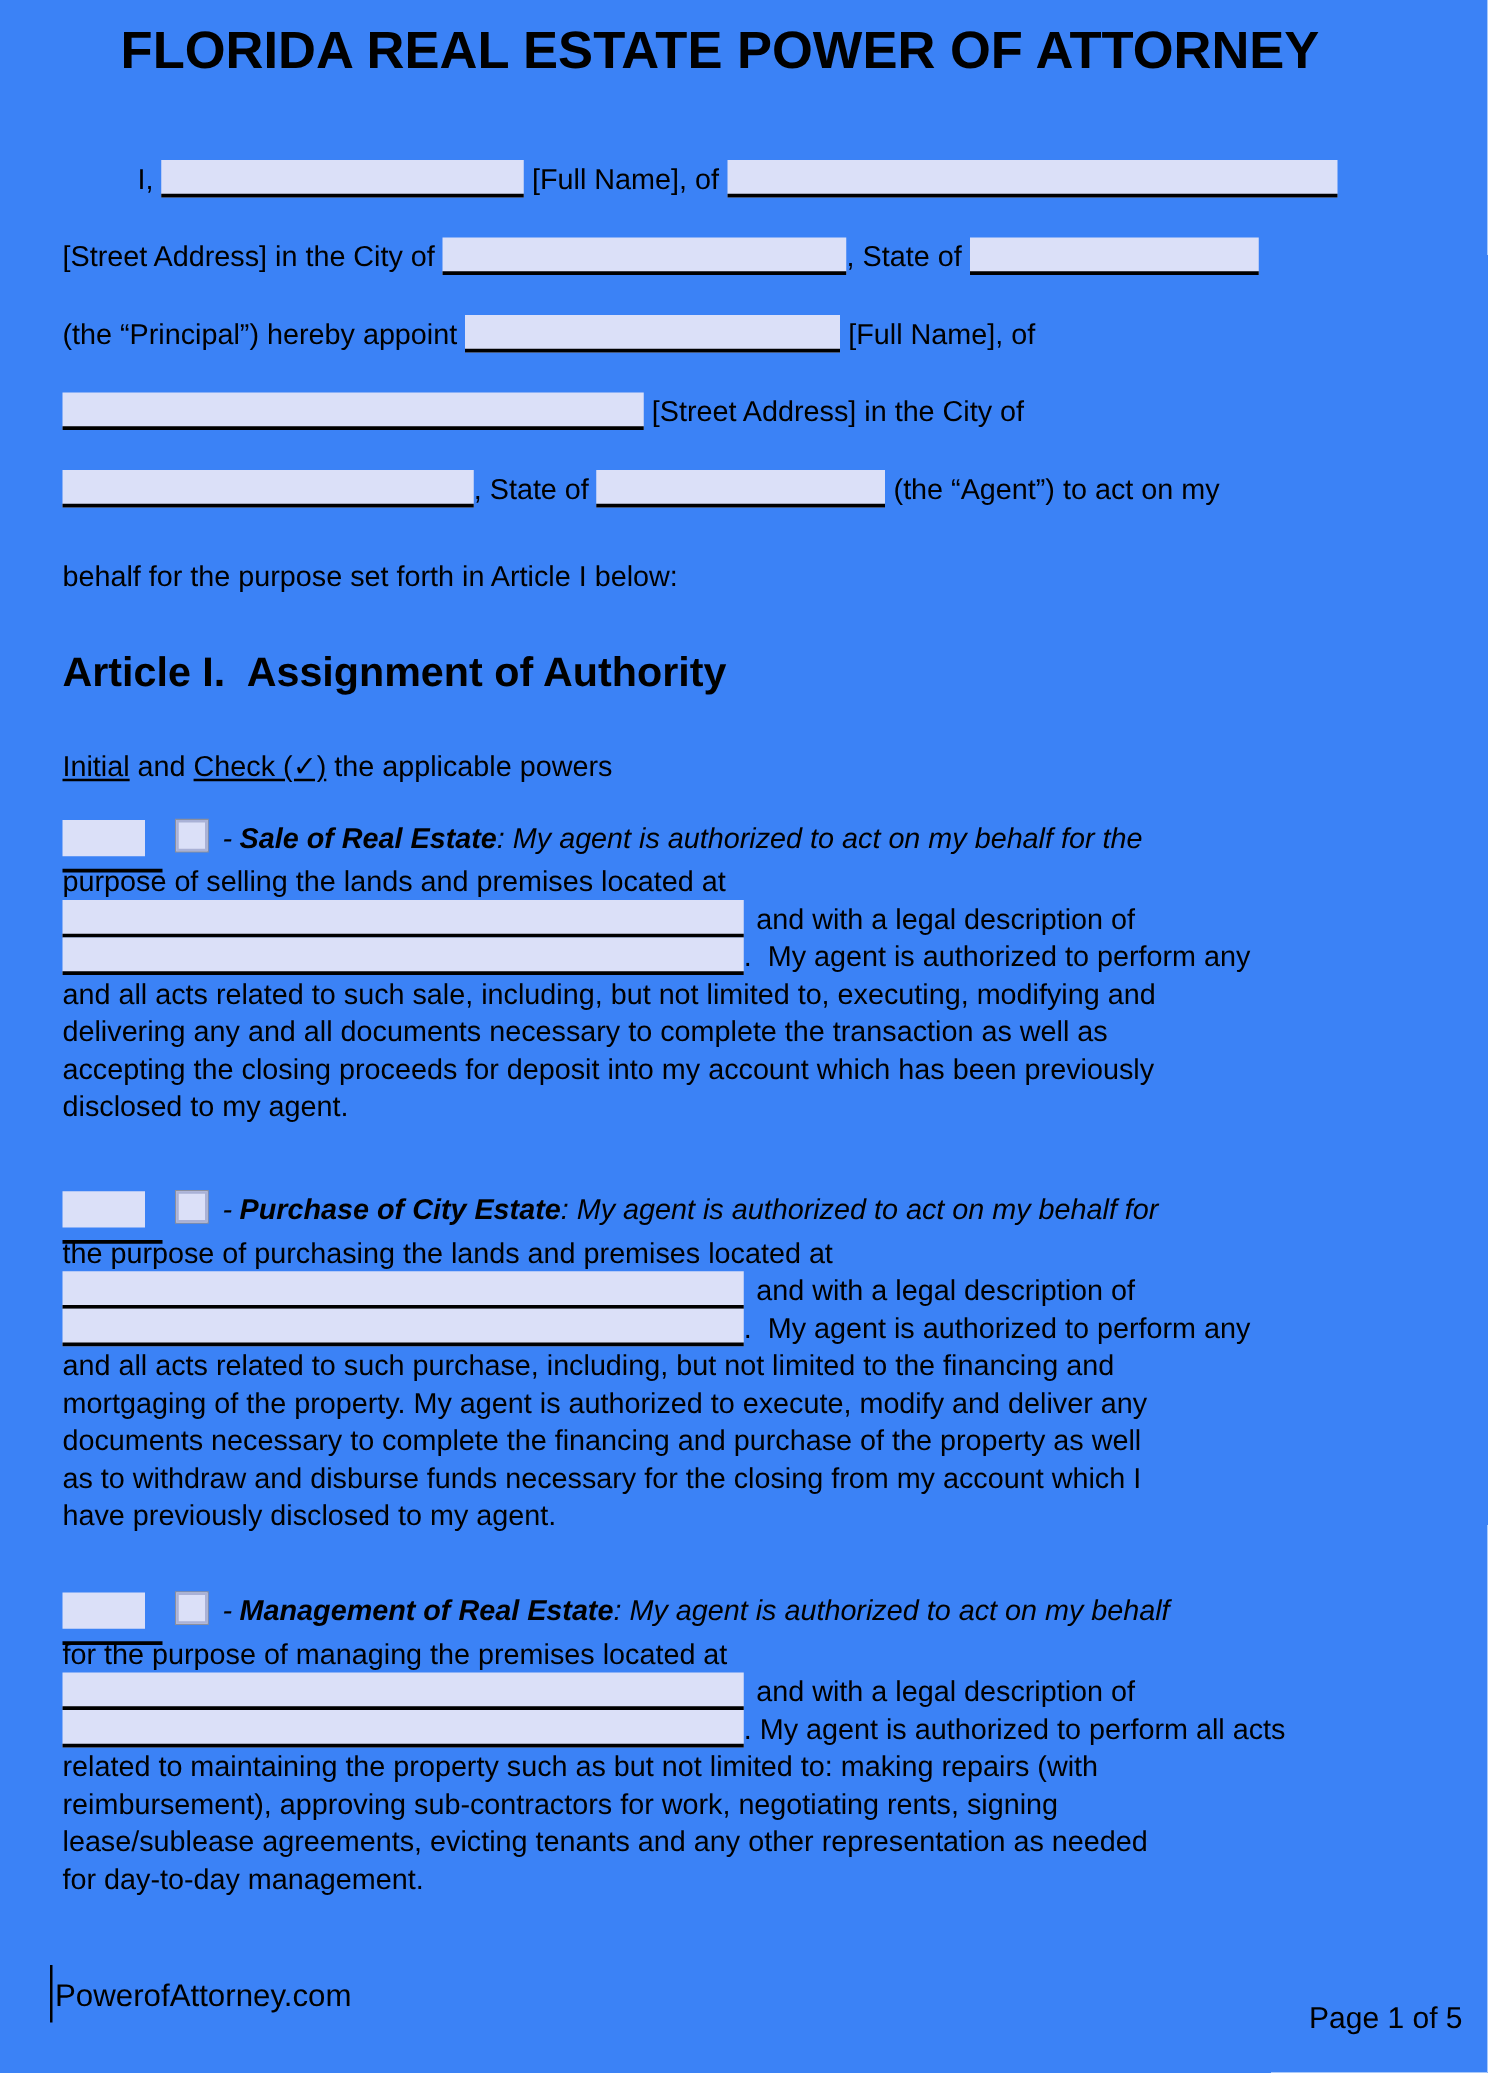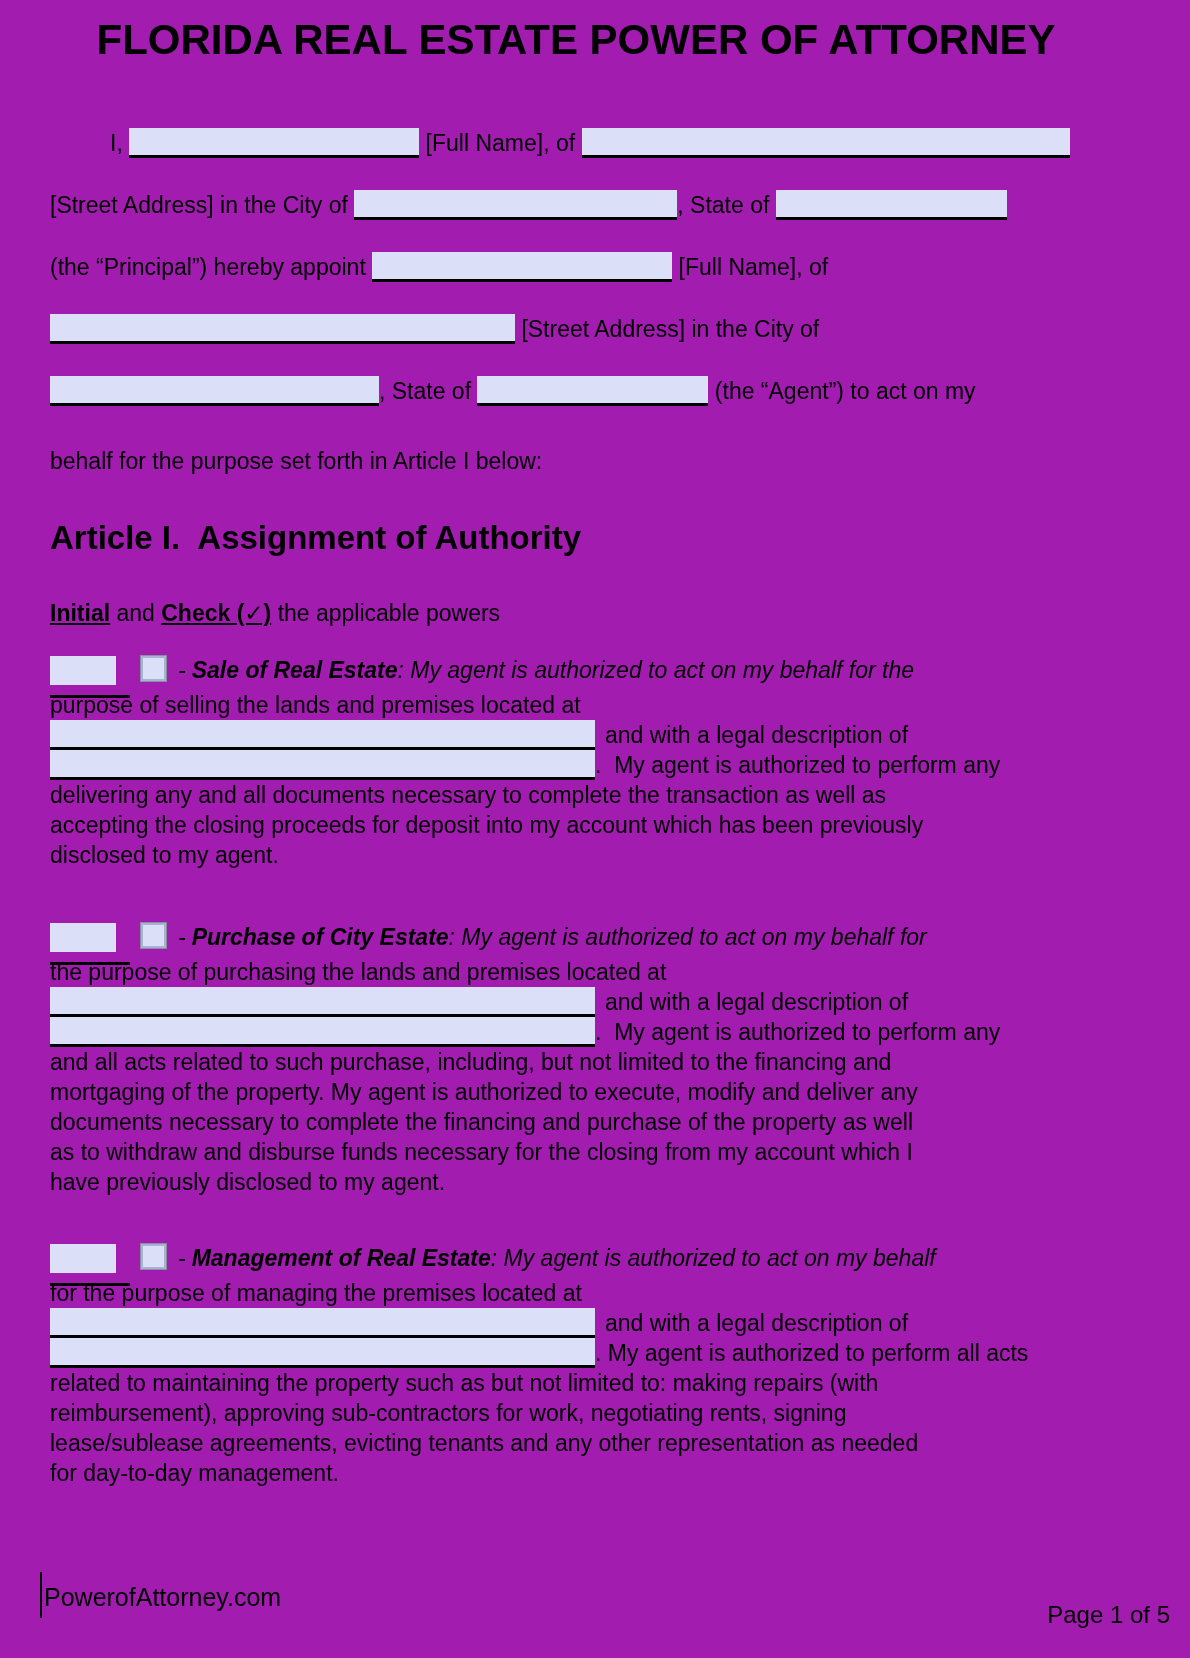"FLORIDA REAL ESTATE POWER OF" .page { background: #a21caf -> #3b82f6 }
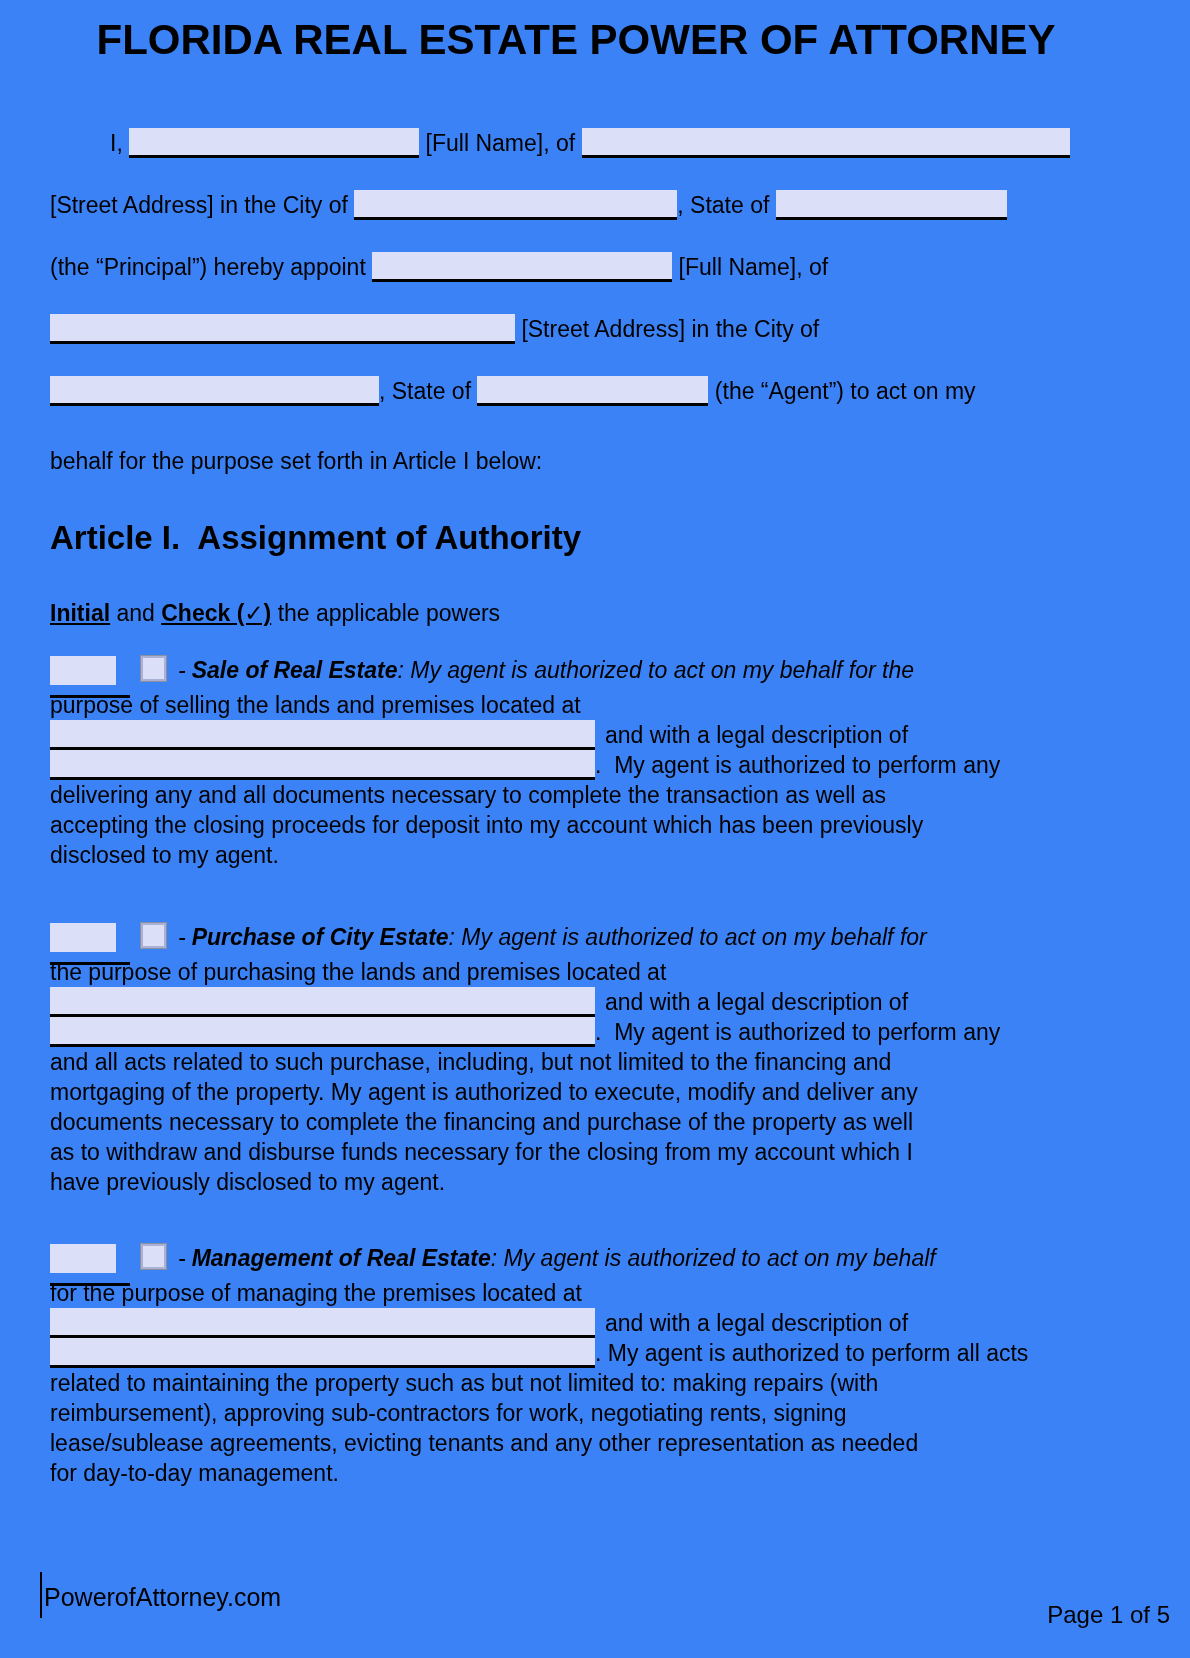"Initial" .bu { font-weight: bold -> normal }
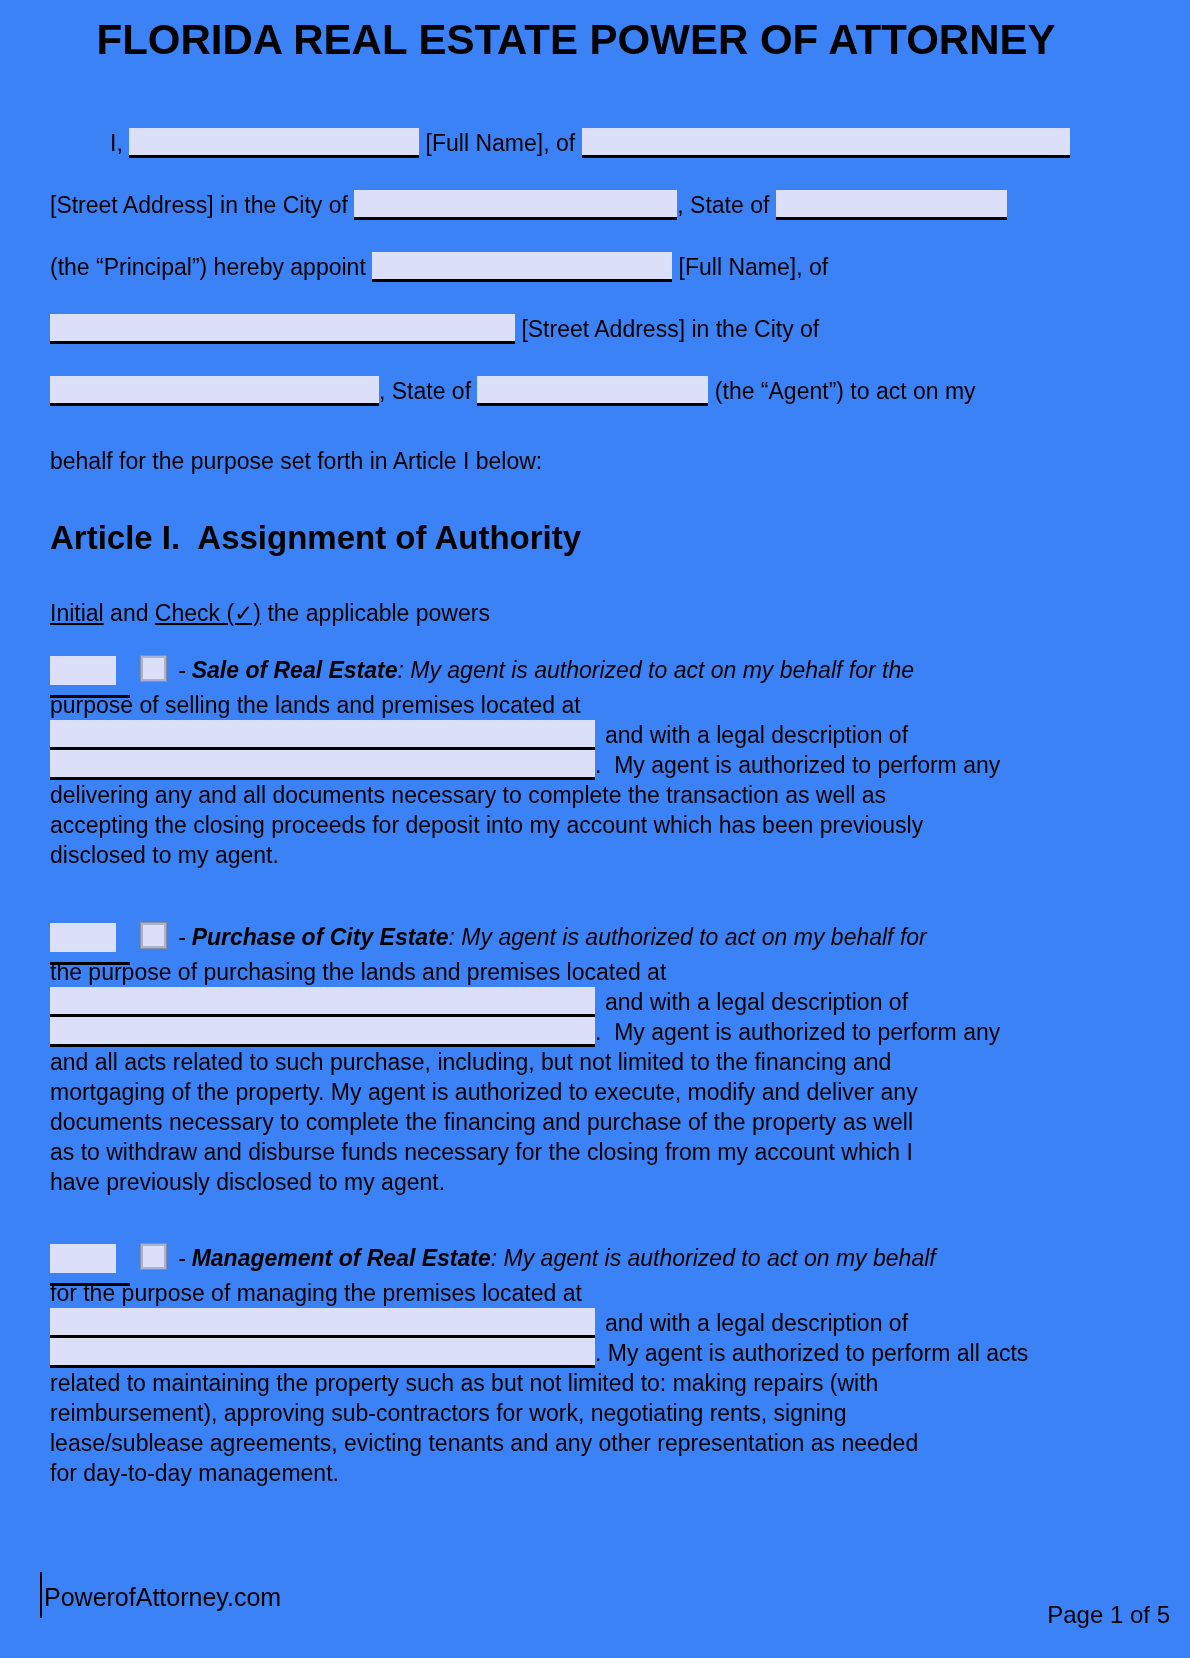"and all acts related to such sale," div.pline { html: none -> <div>and all acts related to such sale, including, but not limited to, executing, modifying and</div> }
